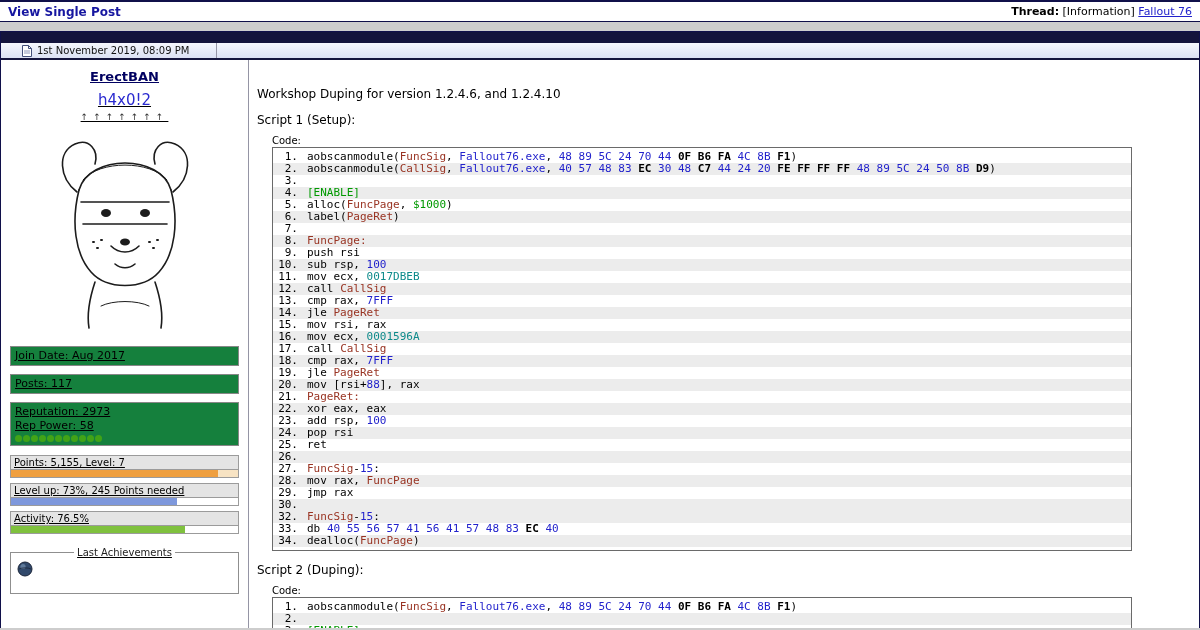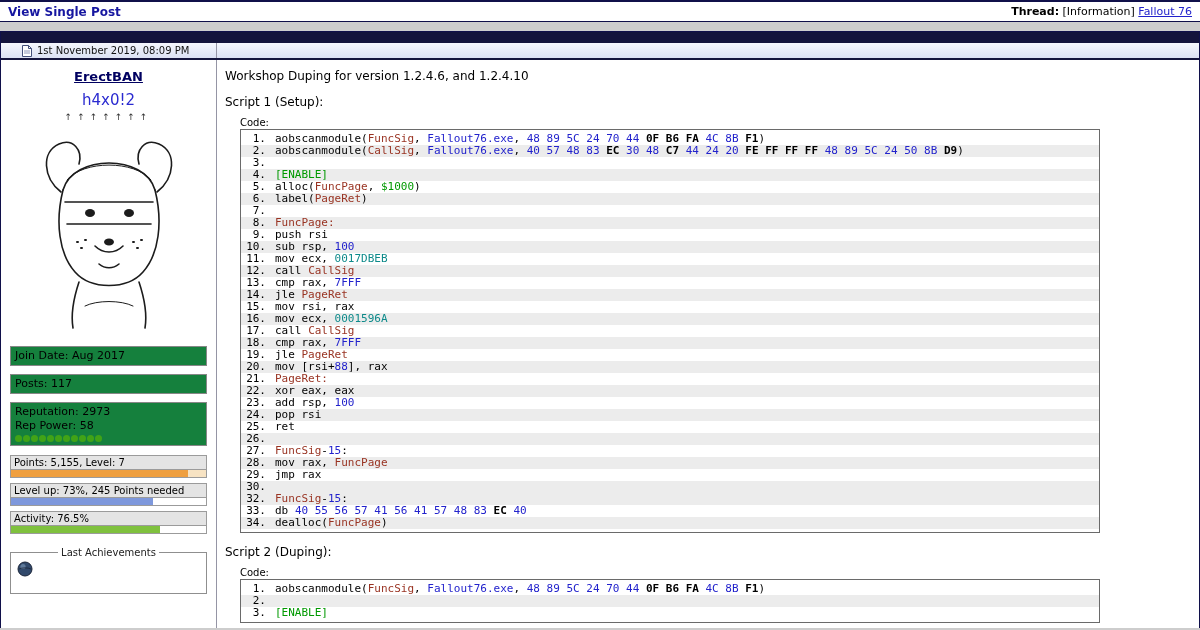"ErectBAN" .postbit { text-decoration: none -> underline; width: 216px -> 248px }
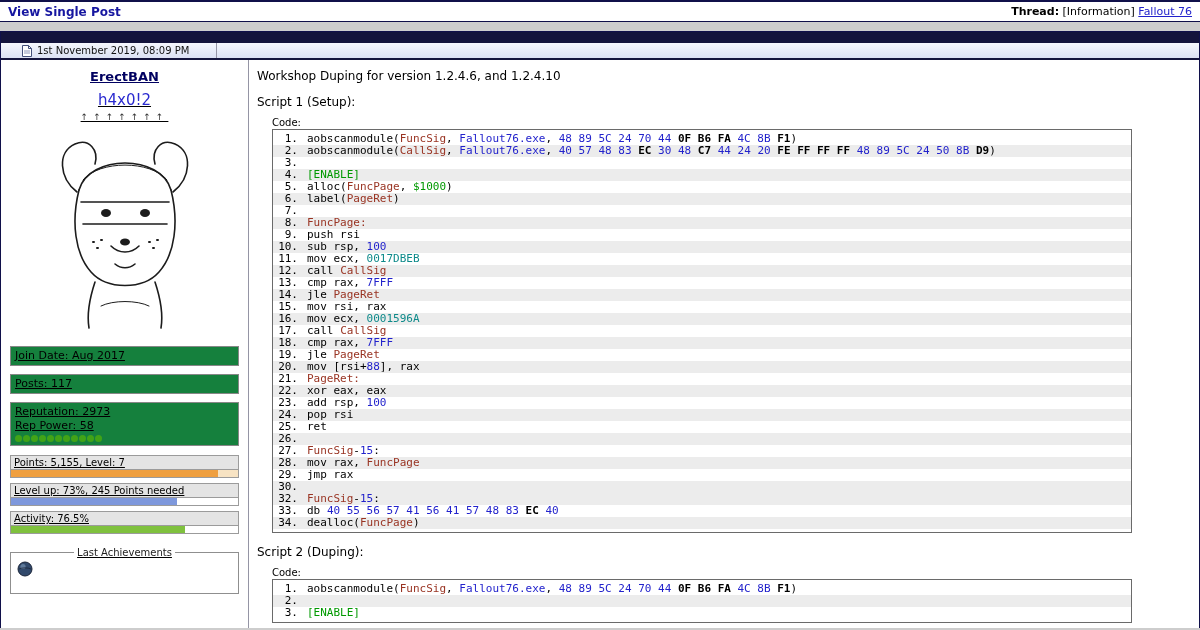"Workshop Duping for version 1.2.4.6," .postcontent { padding: 6px 8px -> 24px 8px }
